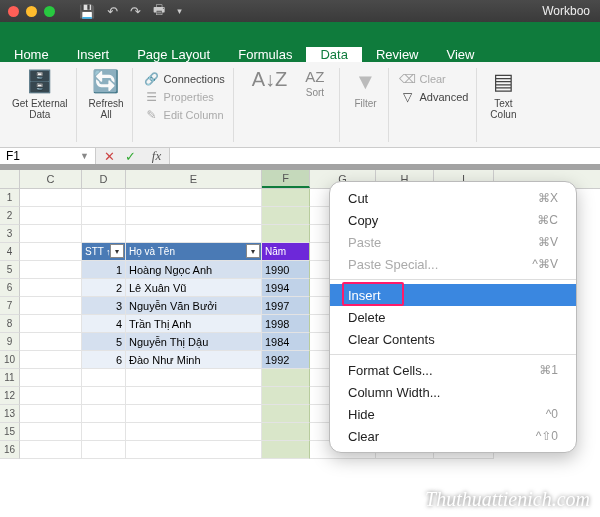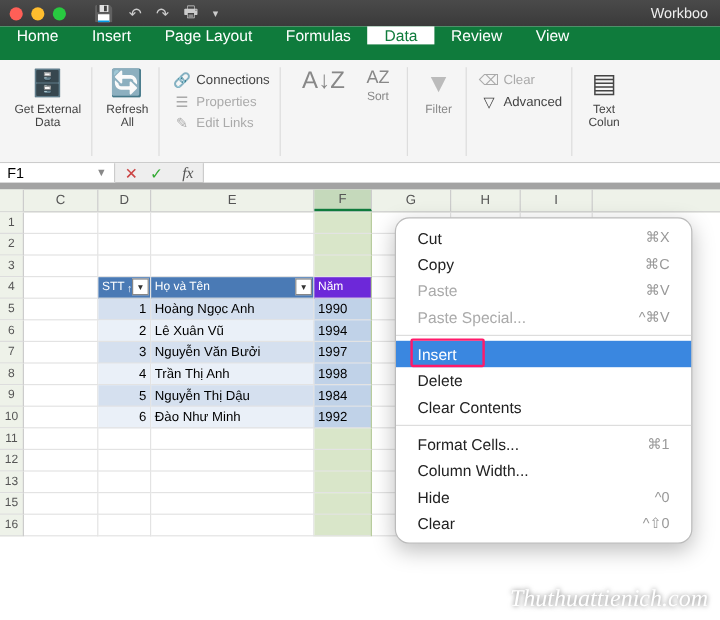"Home" .ribbon-tabs { align-items: flex-start -> flex-end; height: 28px -> 40px }
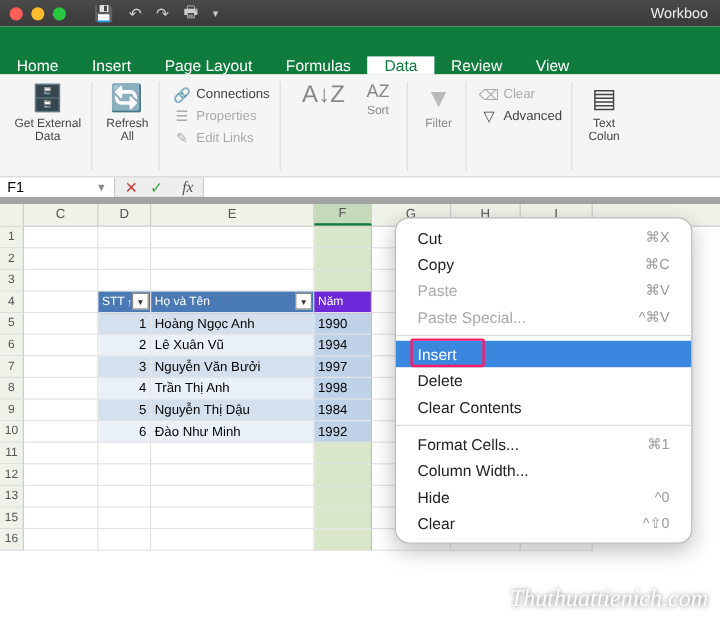"Edit Links" span { text: Links -> Column }
